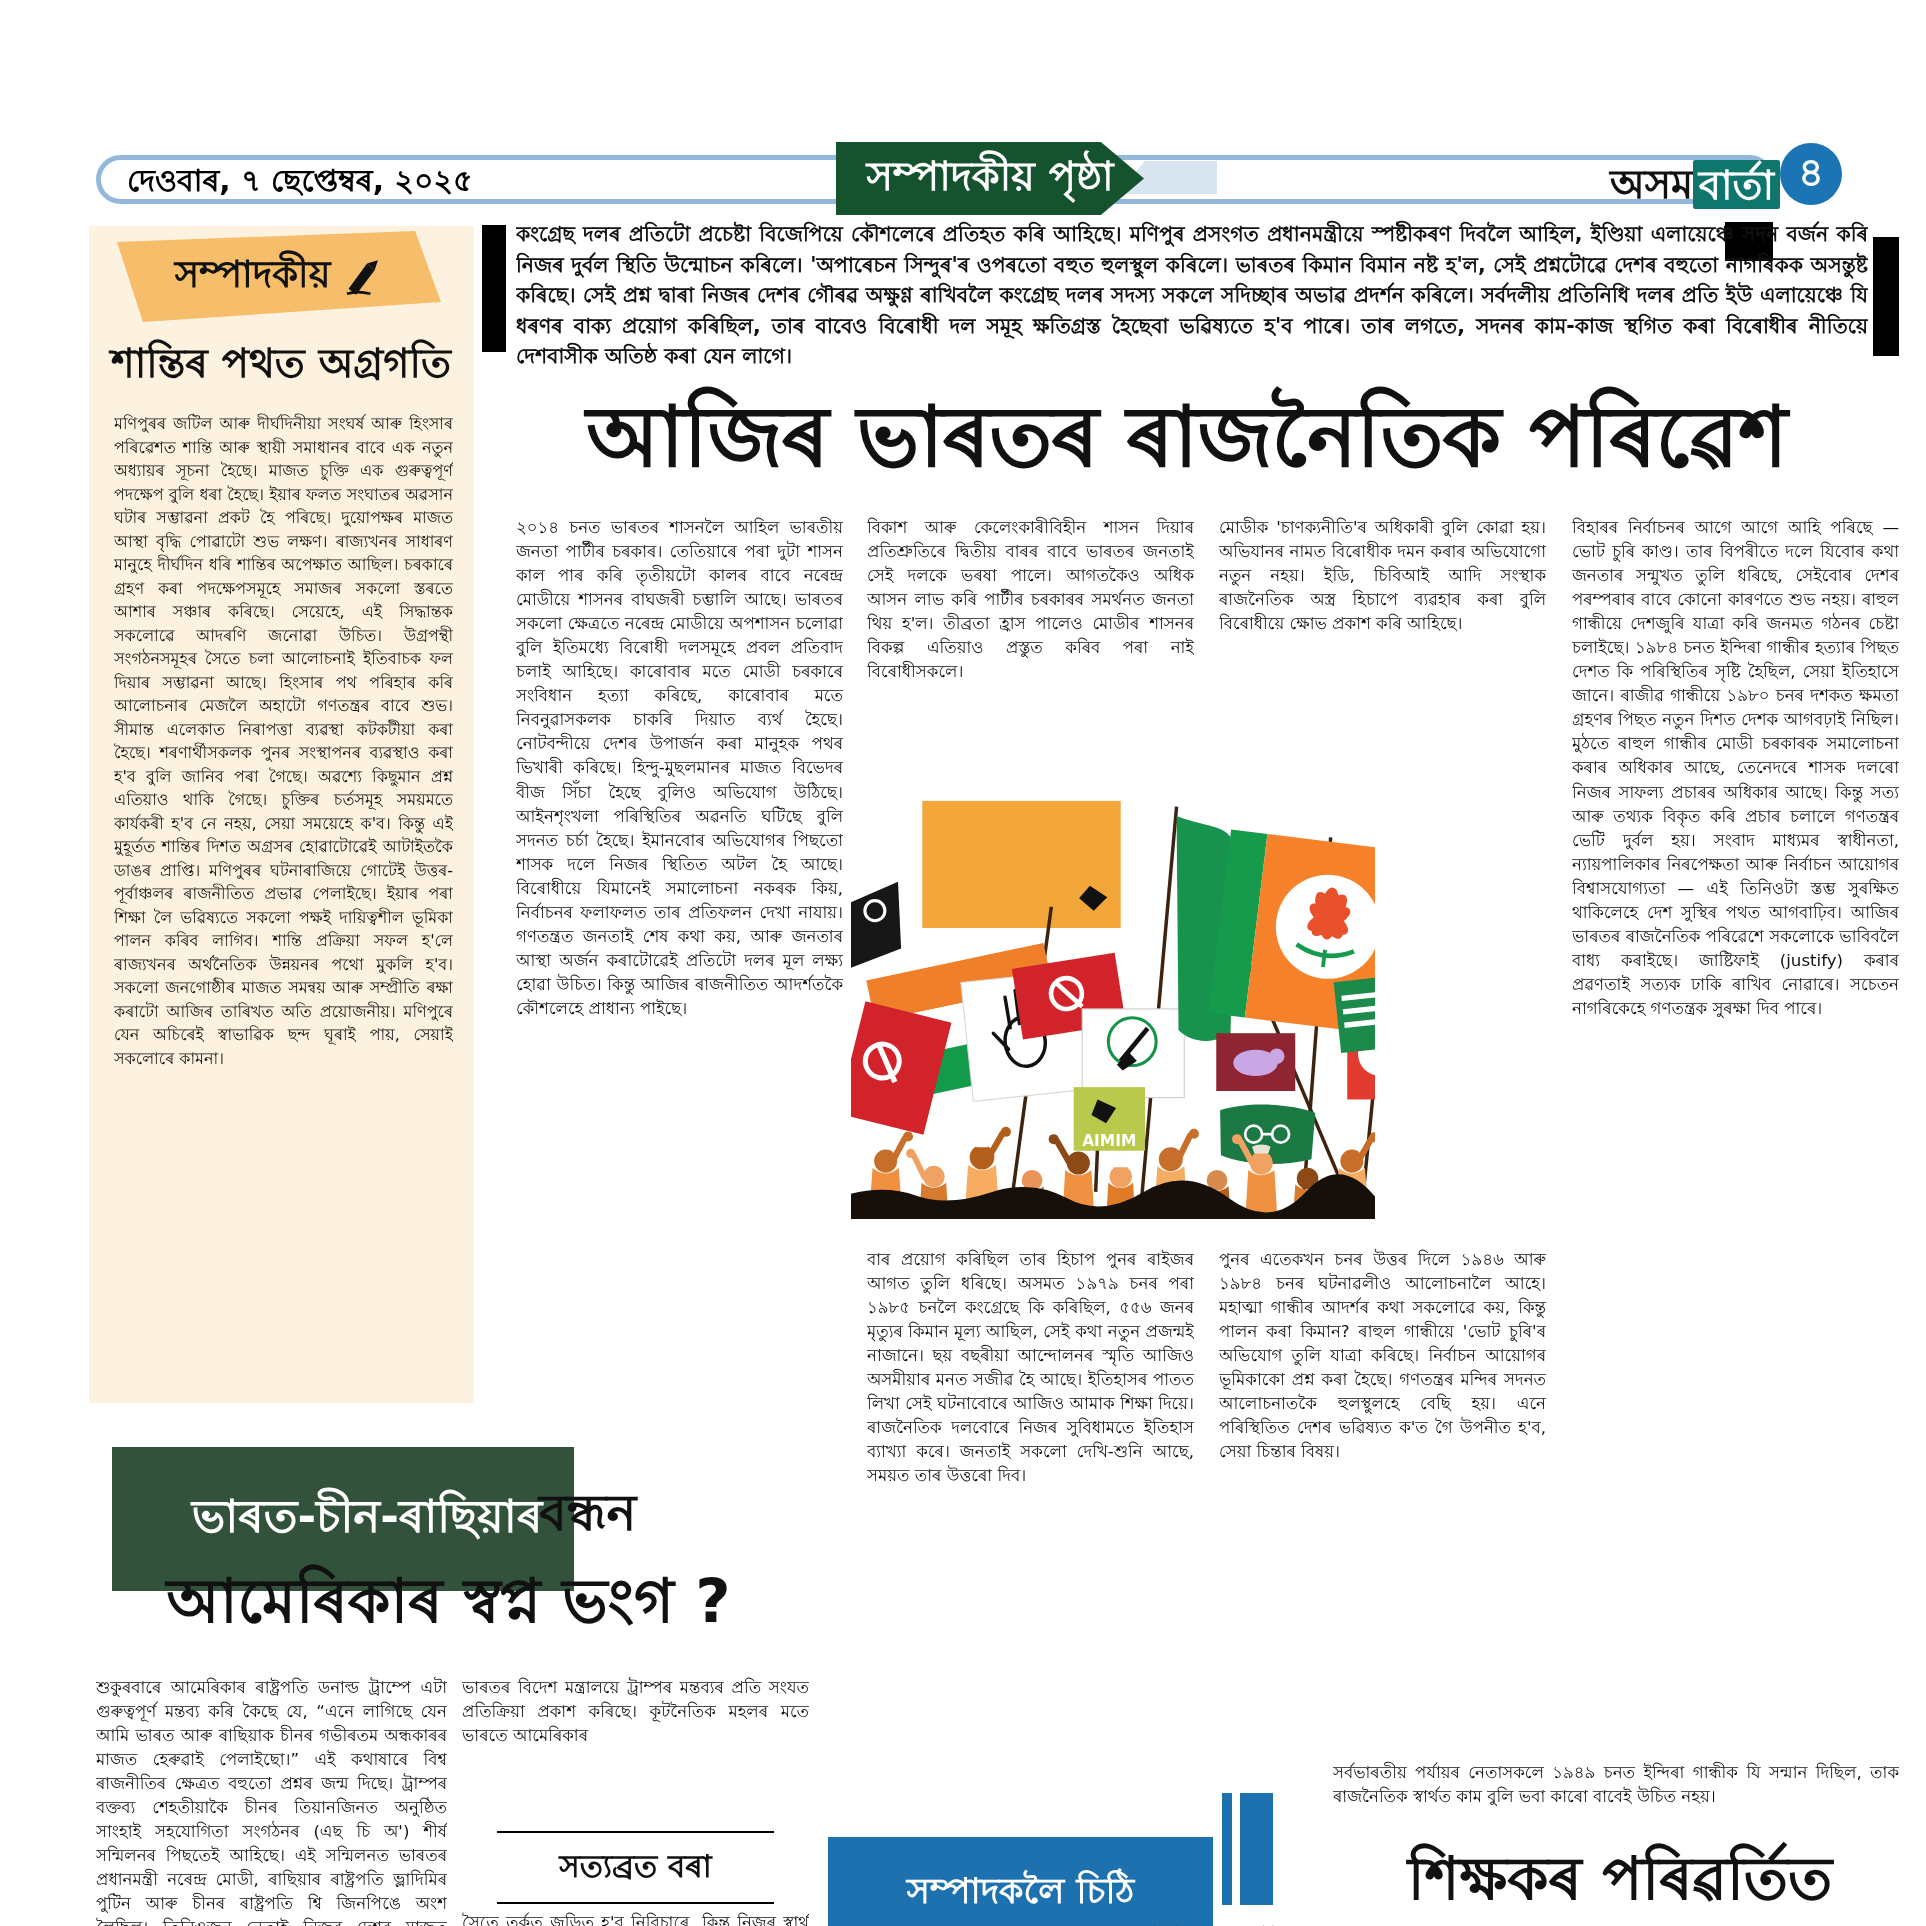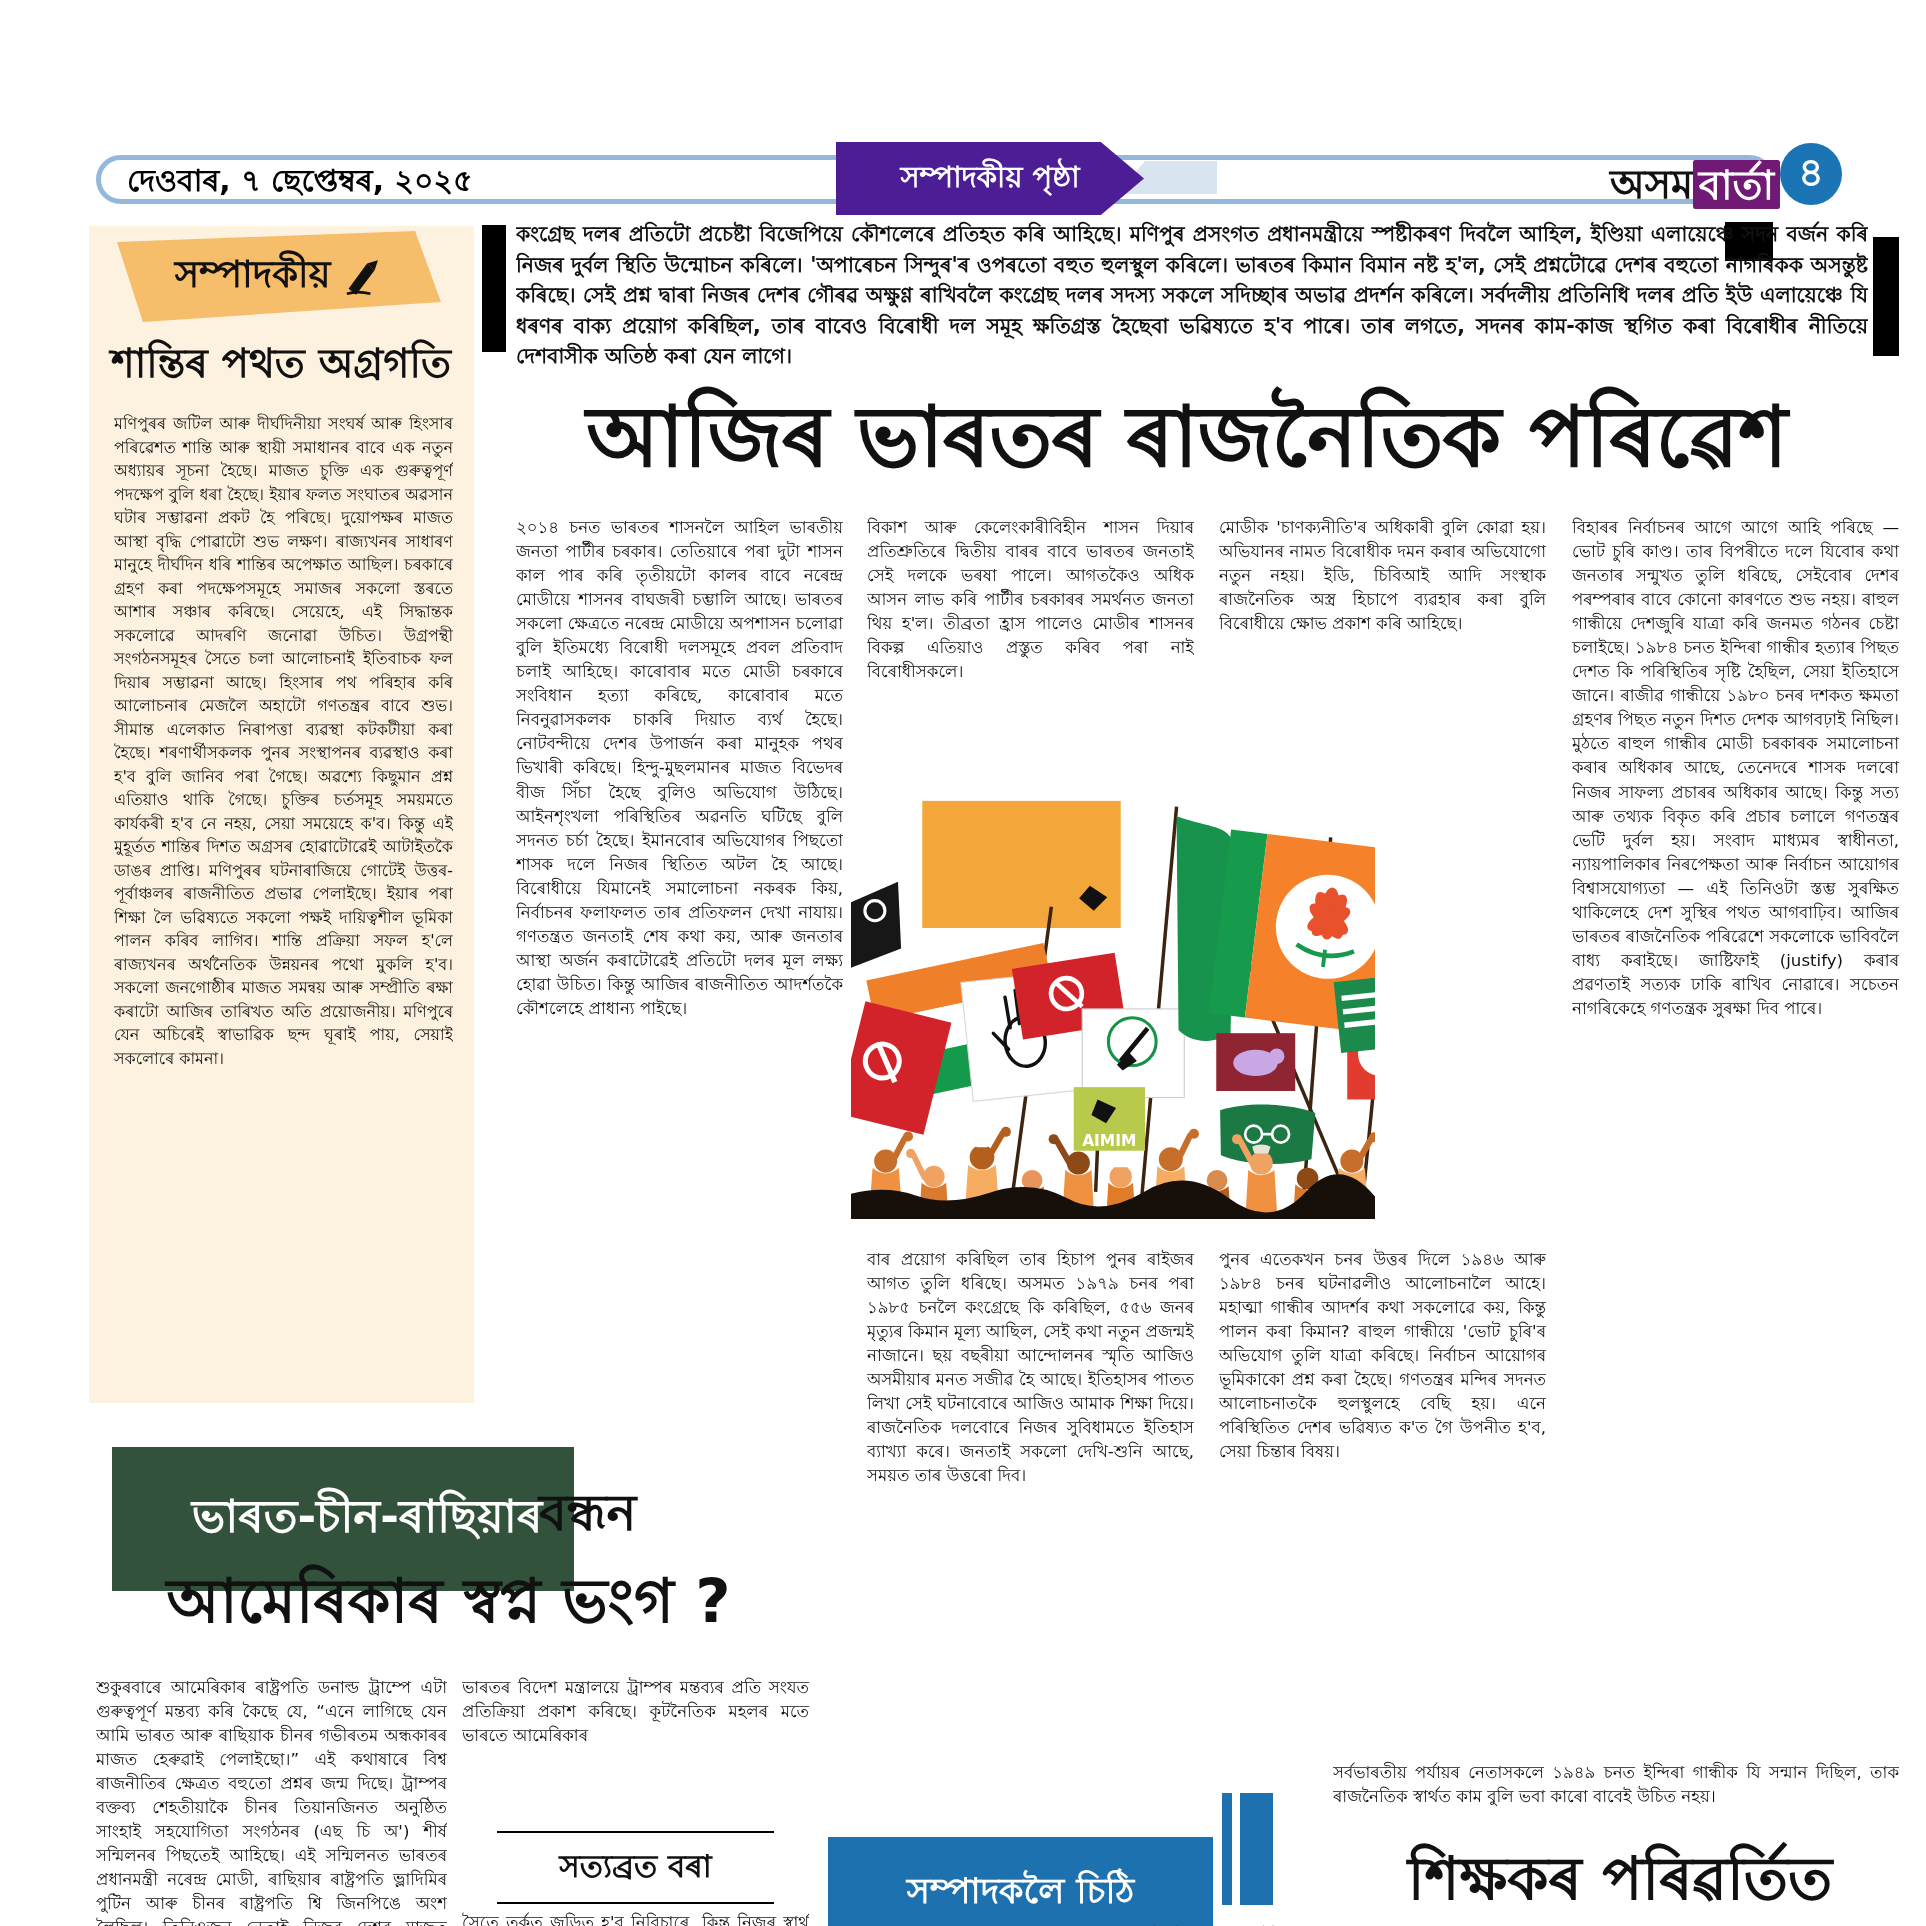"সম্পাদকীয় পৃষ্ঠা" .ribbon { background: #4c1d95 -> #14532d; font-size: 29px -> 40px }
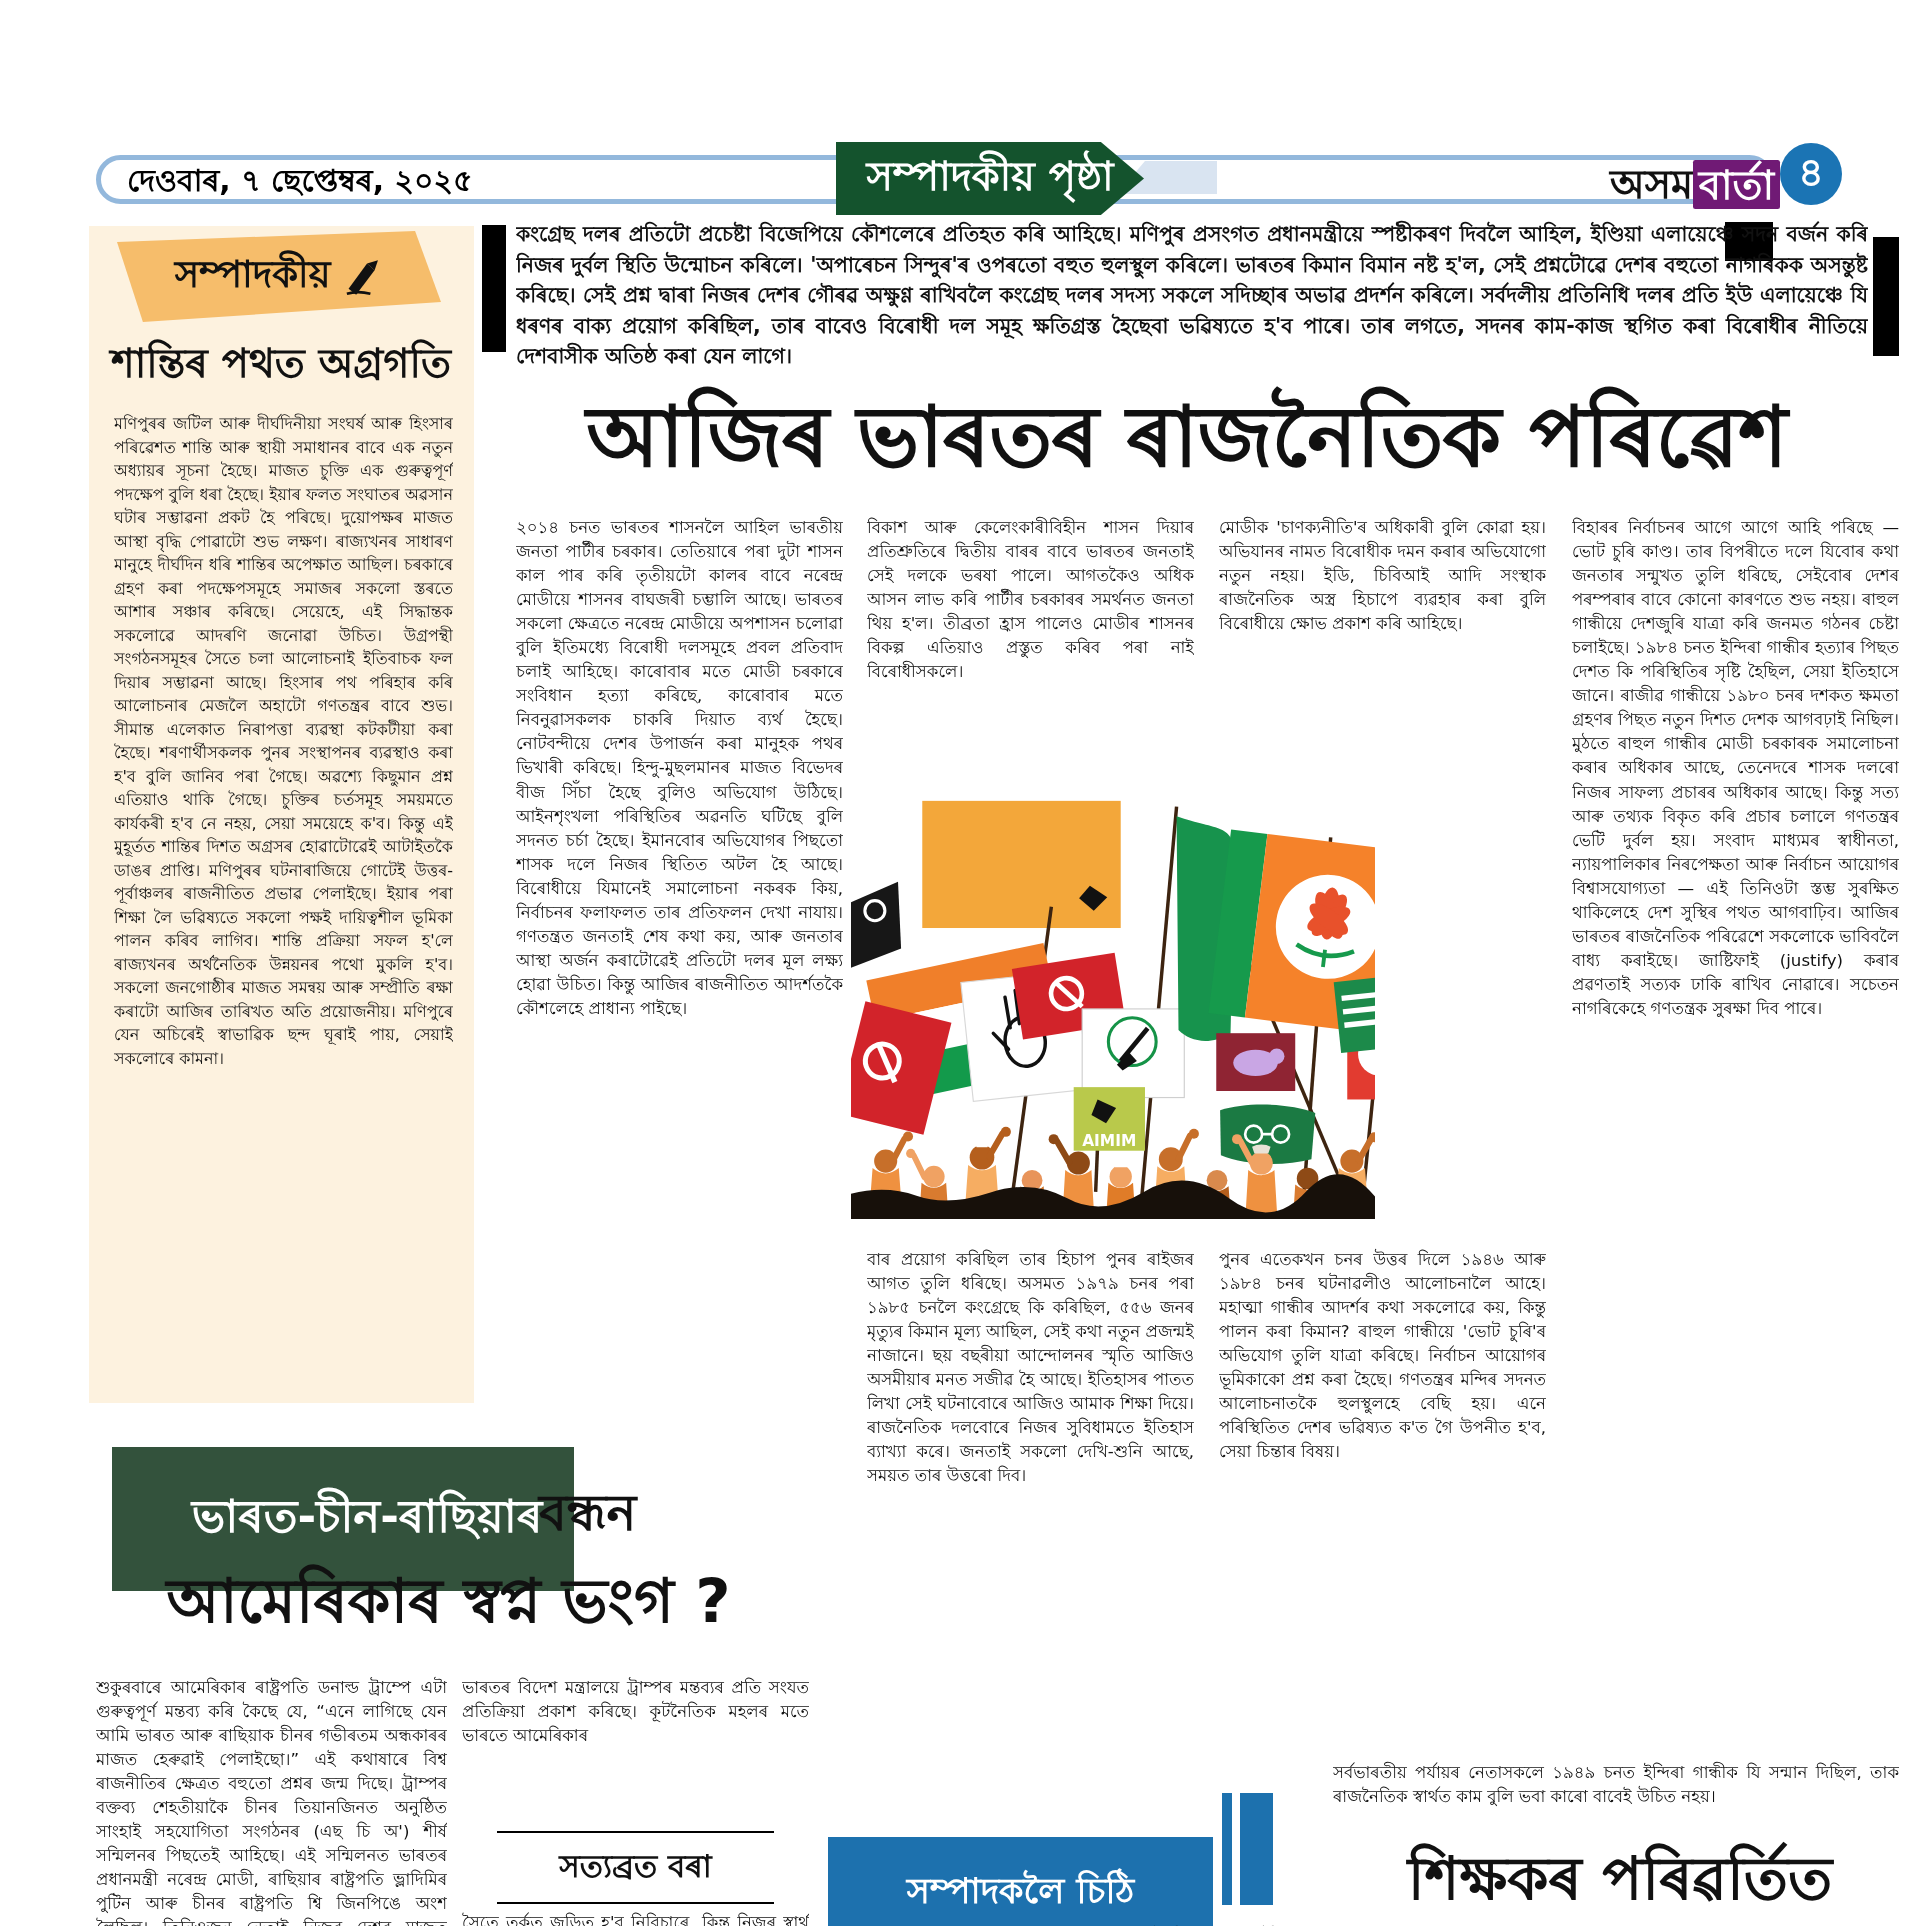"বাৰ্তা" .masthead .red { background: #701a75 -> #0f766e }
